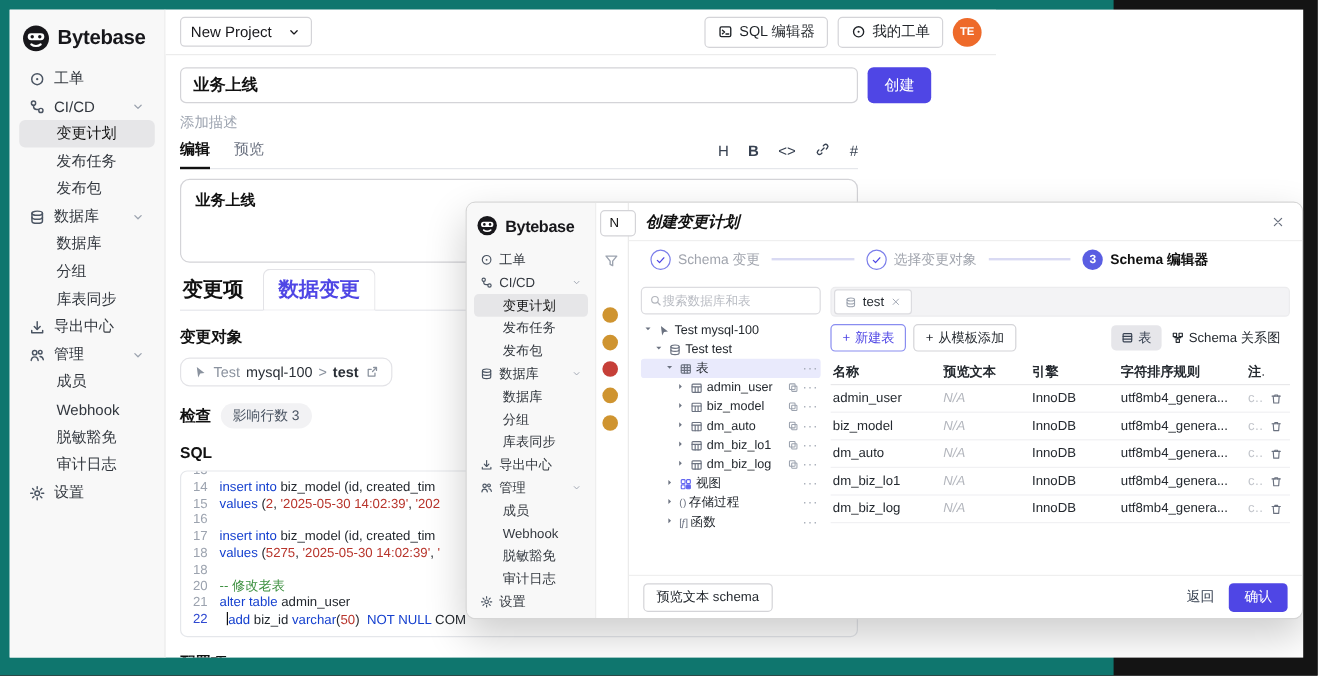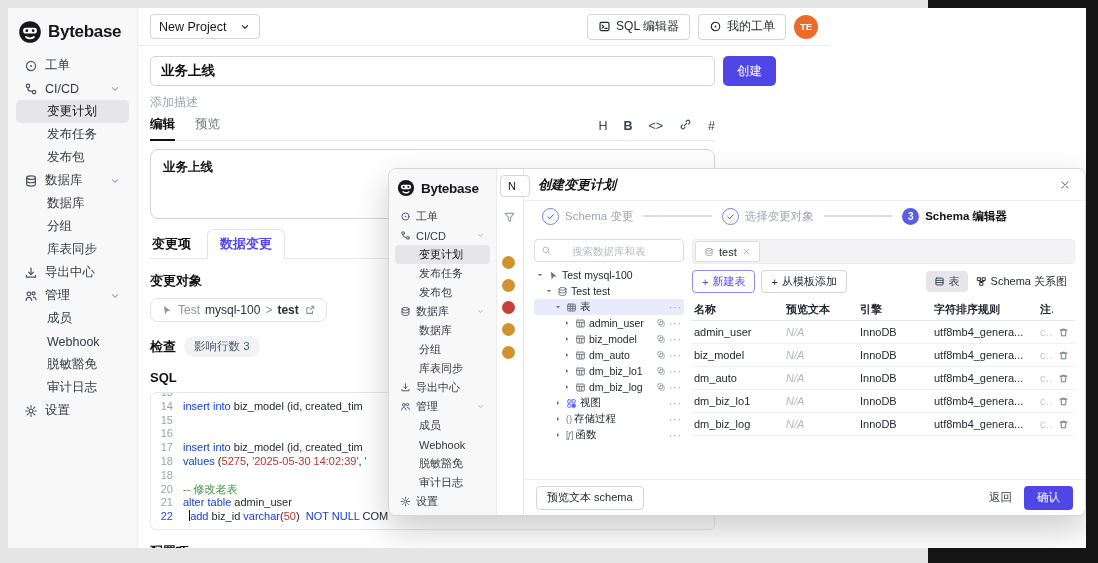"Bytebase" .stage { background: #e5e5e5 -> #0f766e }
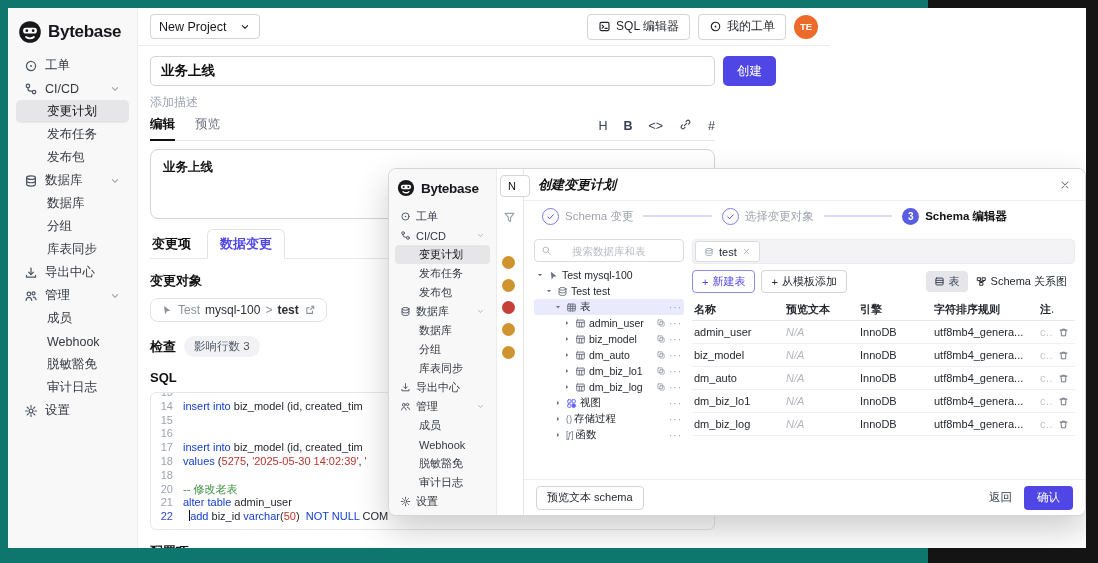"变更项" .ch-tab { font-size: 13px -> 17px }
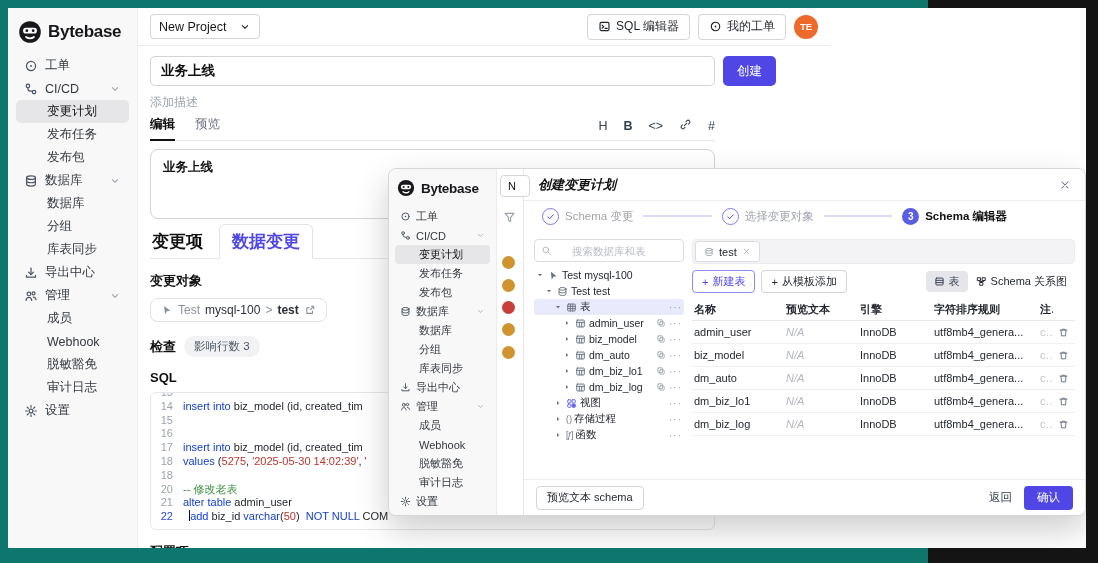"搜索数据库和表" .search-box { gap: 20px -> 0 }
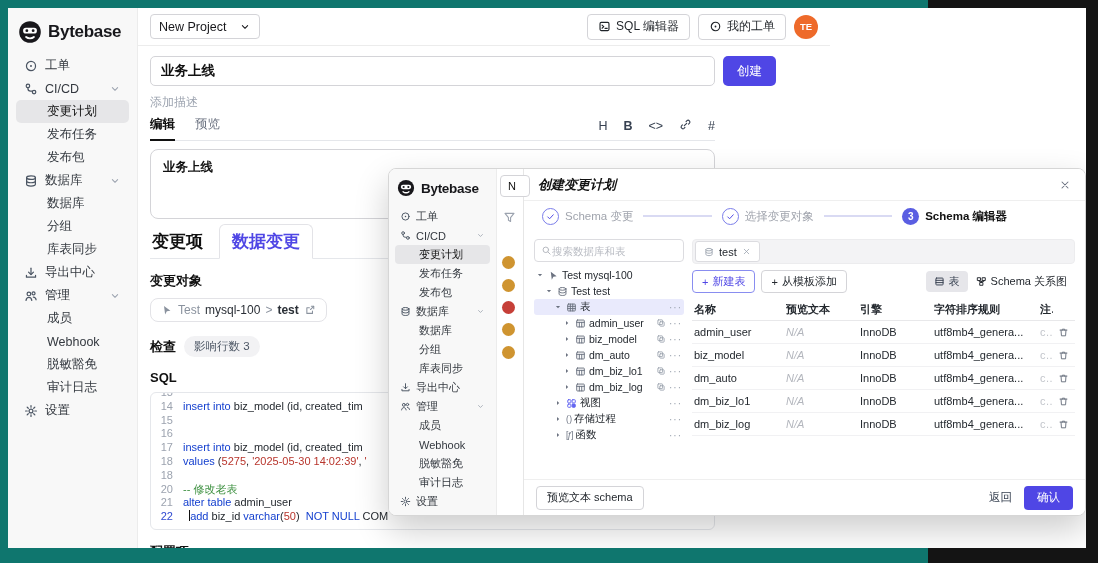"values (2, '2025-05-30 14:02:39', '202" span.code-text { html: none -> <span><span>values</span><span> (</span><span>2</span><span>, </span><span>'2025-05-30 14:02:39'</span><span>, </span><span>'202</span></span> }
